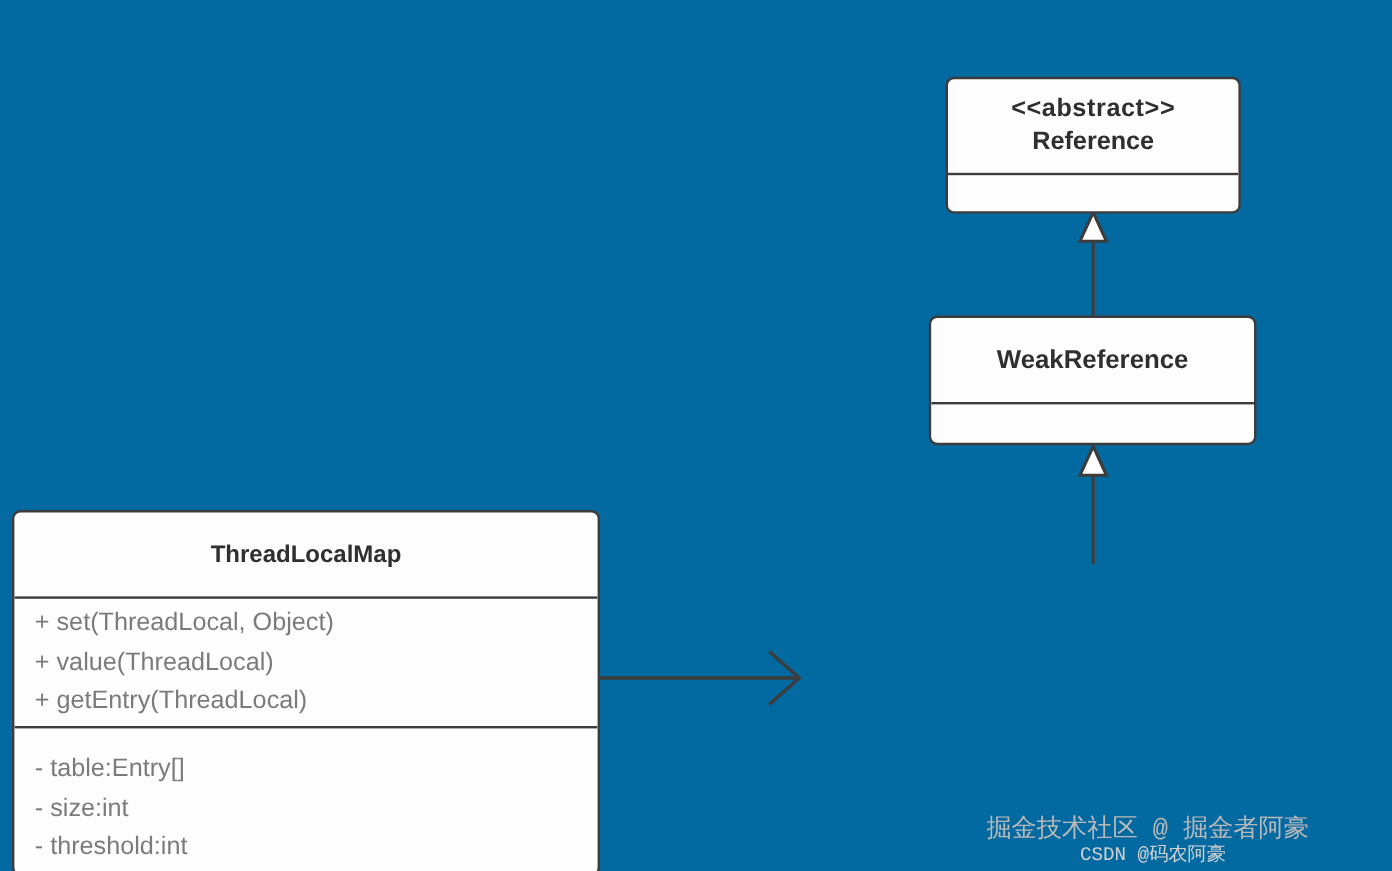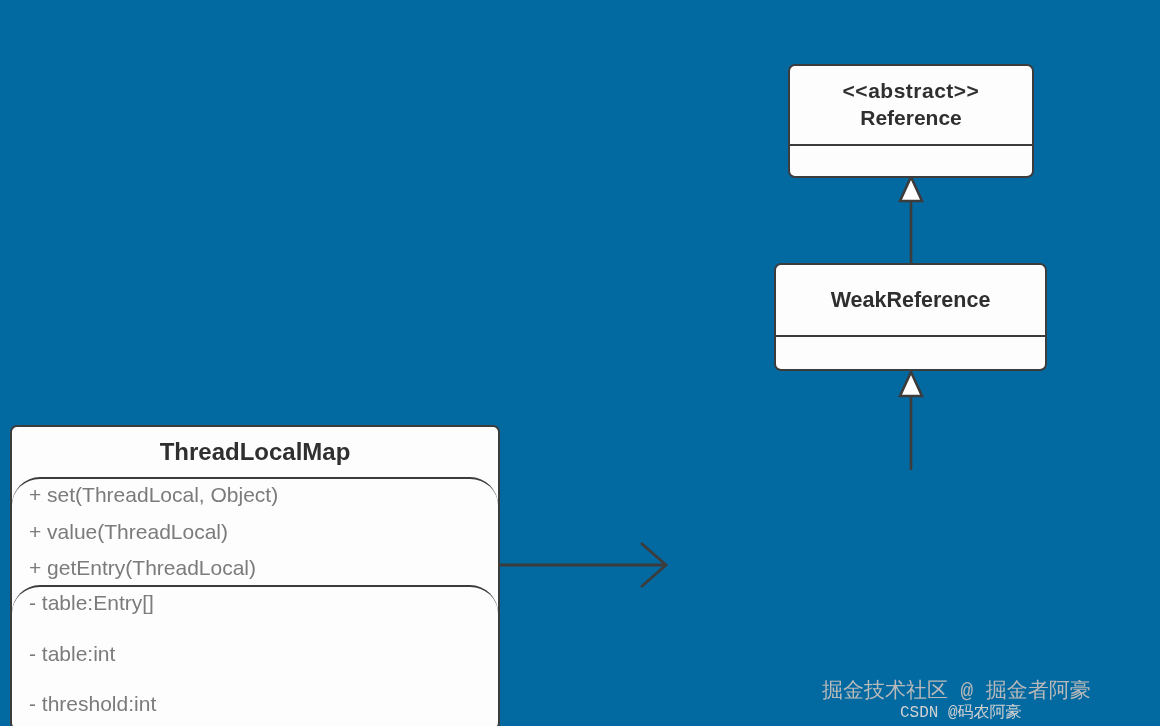"ThreadLocalMap" #box-threadlocalmap .c-title { font-size: 24px -> 20px; height: 50px -> 70px }
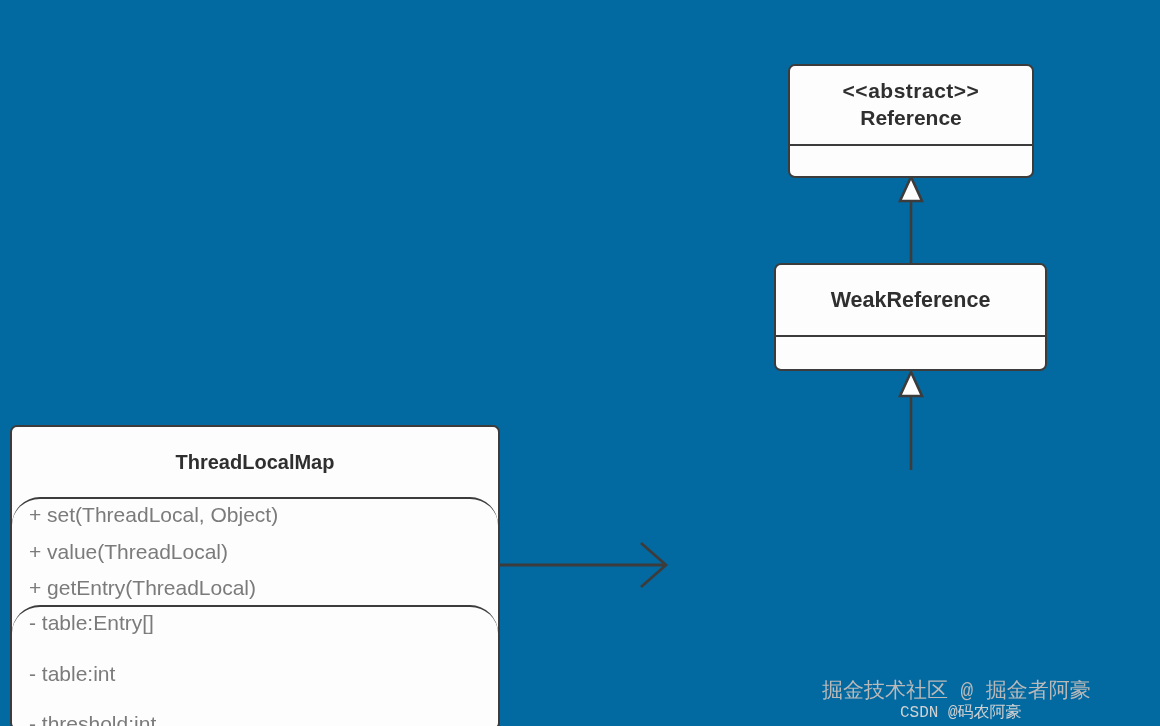"+ set(ThreadLocal, Object)" .c-members { border-radius: 28px -> none; justify-content: space-between -> center }
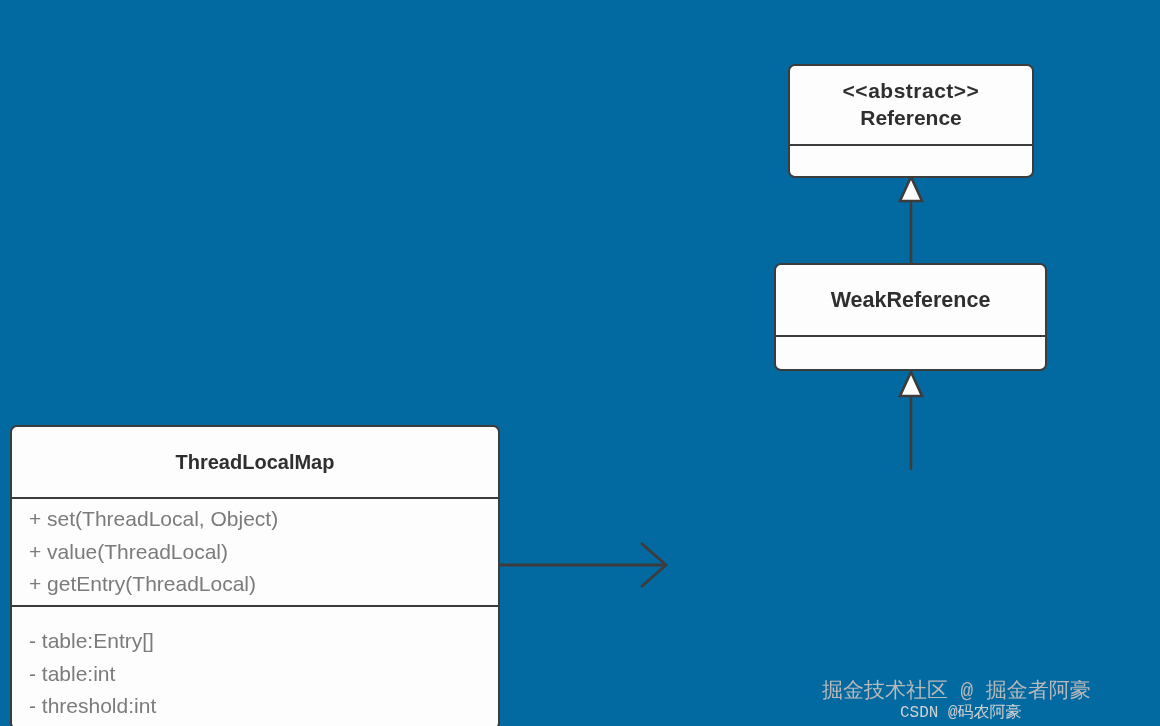"- table:int" div.member-line { text: table:int -> size:int }
